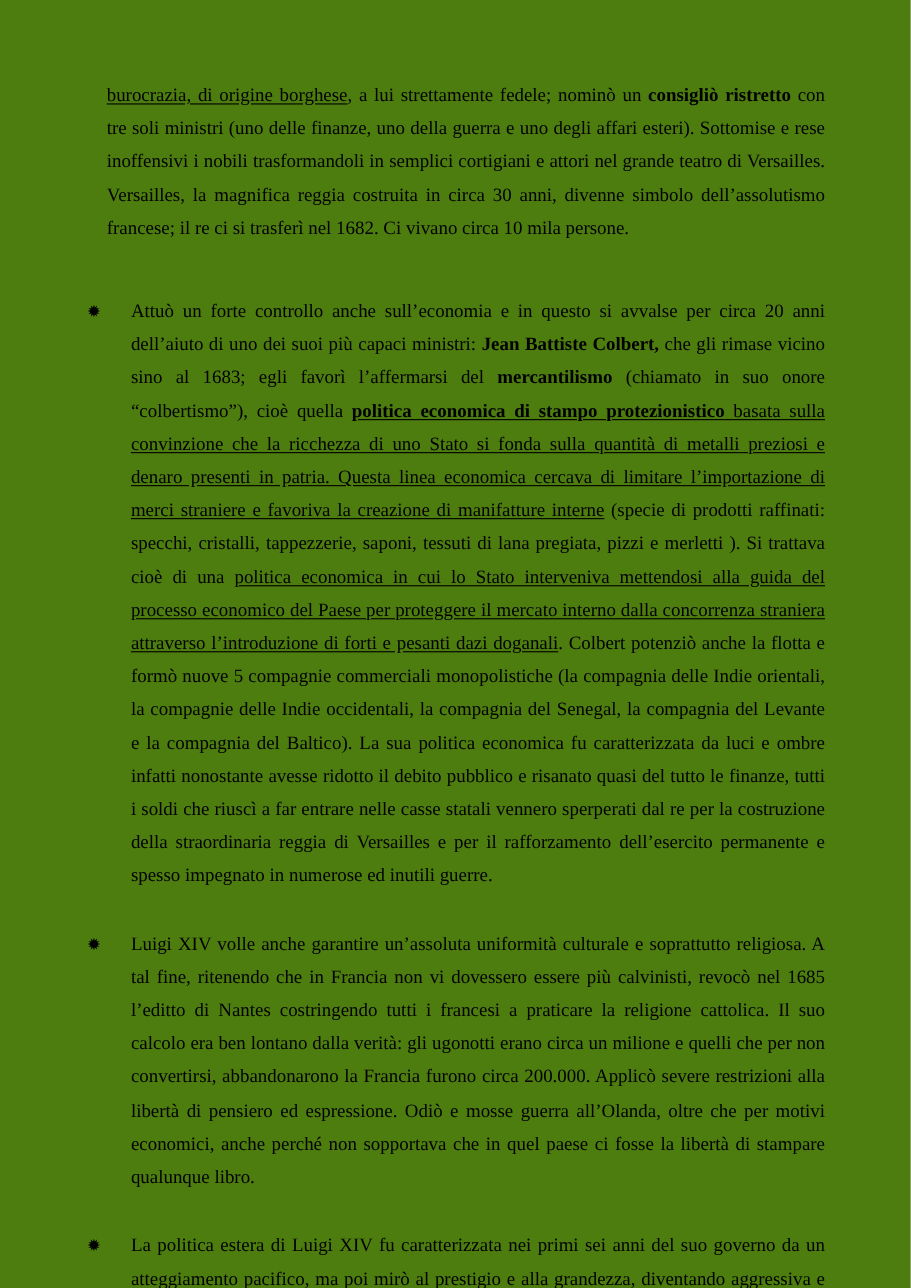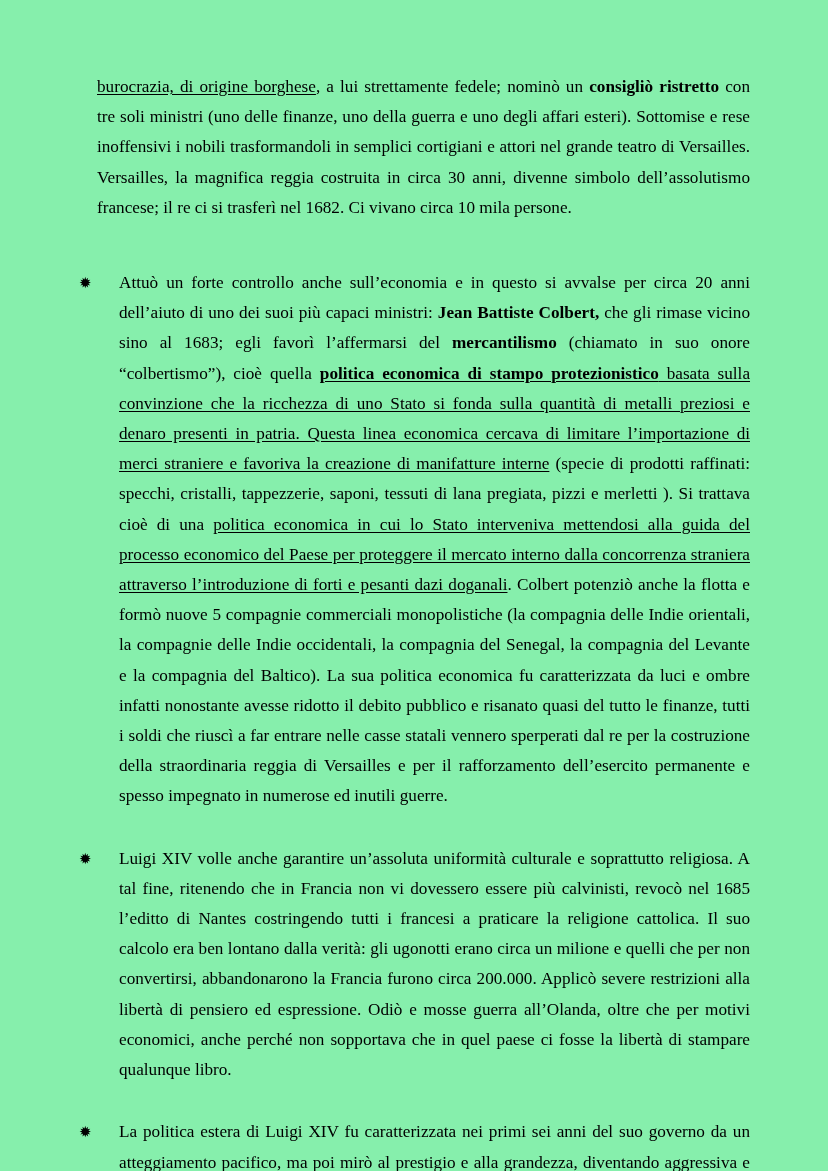"burocrazia, di origine borghese, a" .page { background: #86efac -> #4d7c0f }
